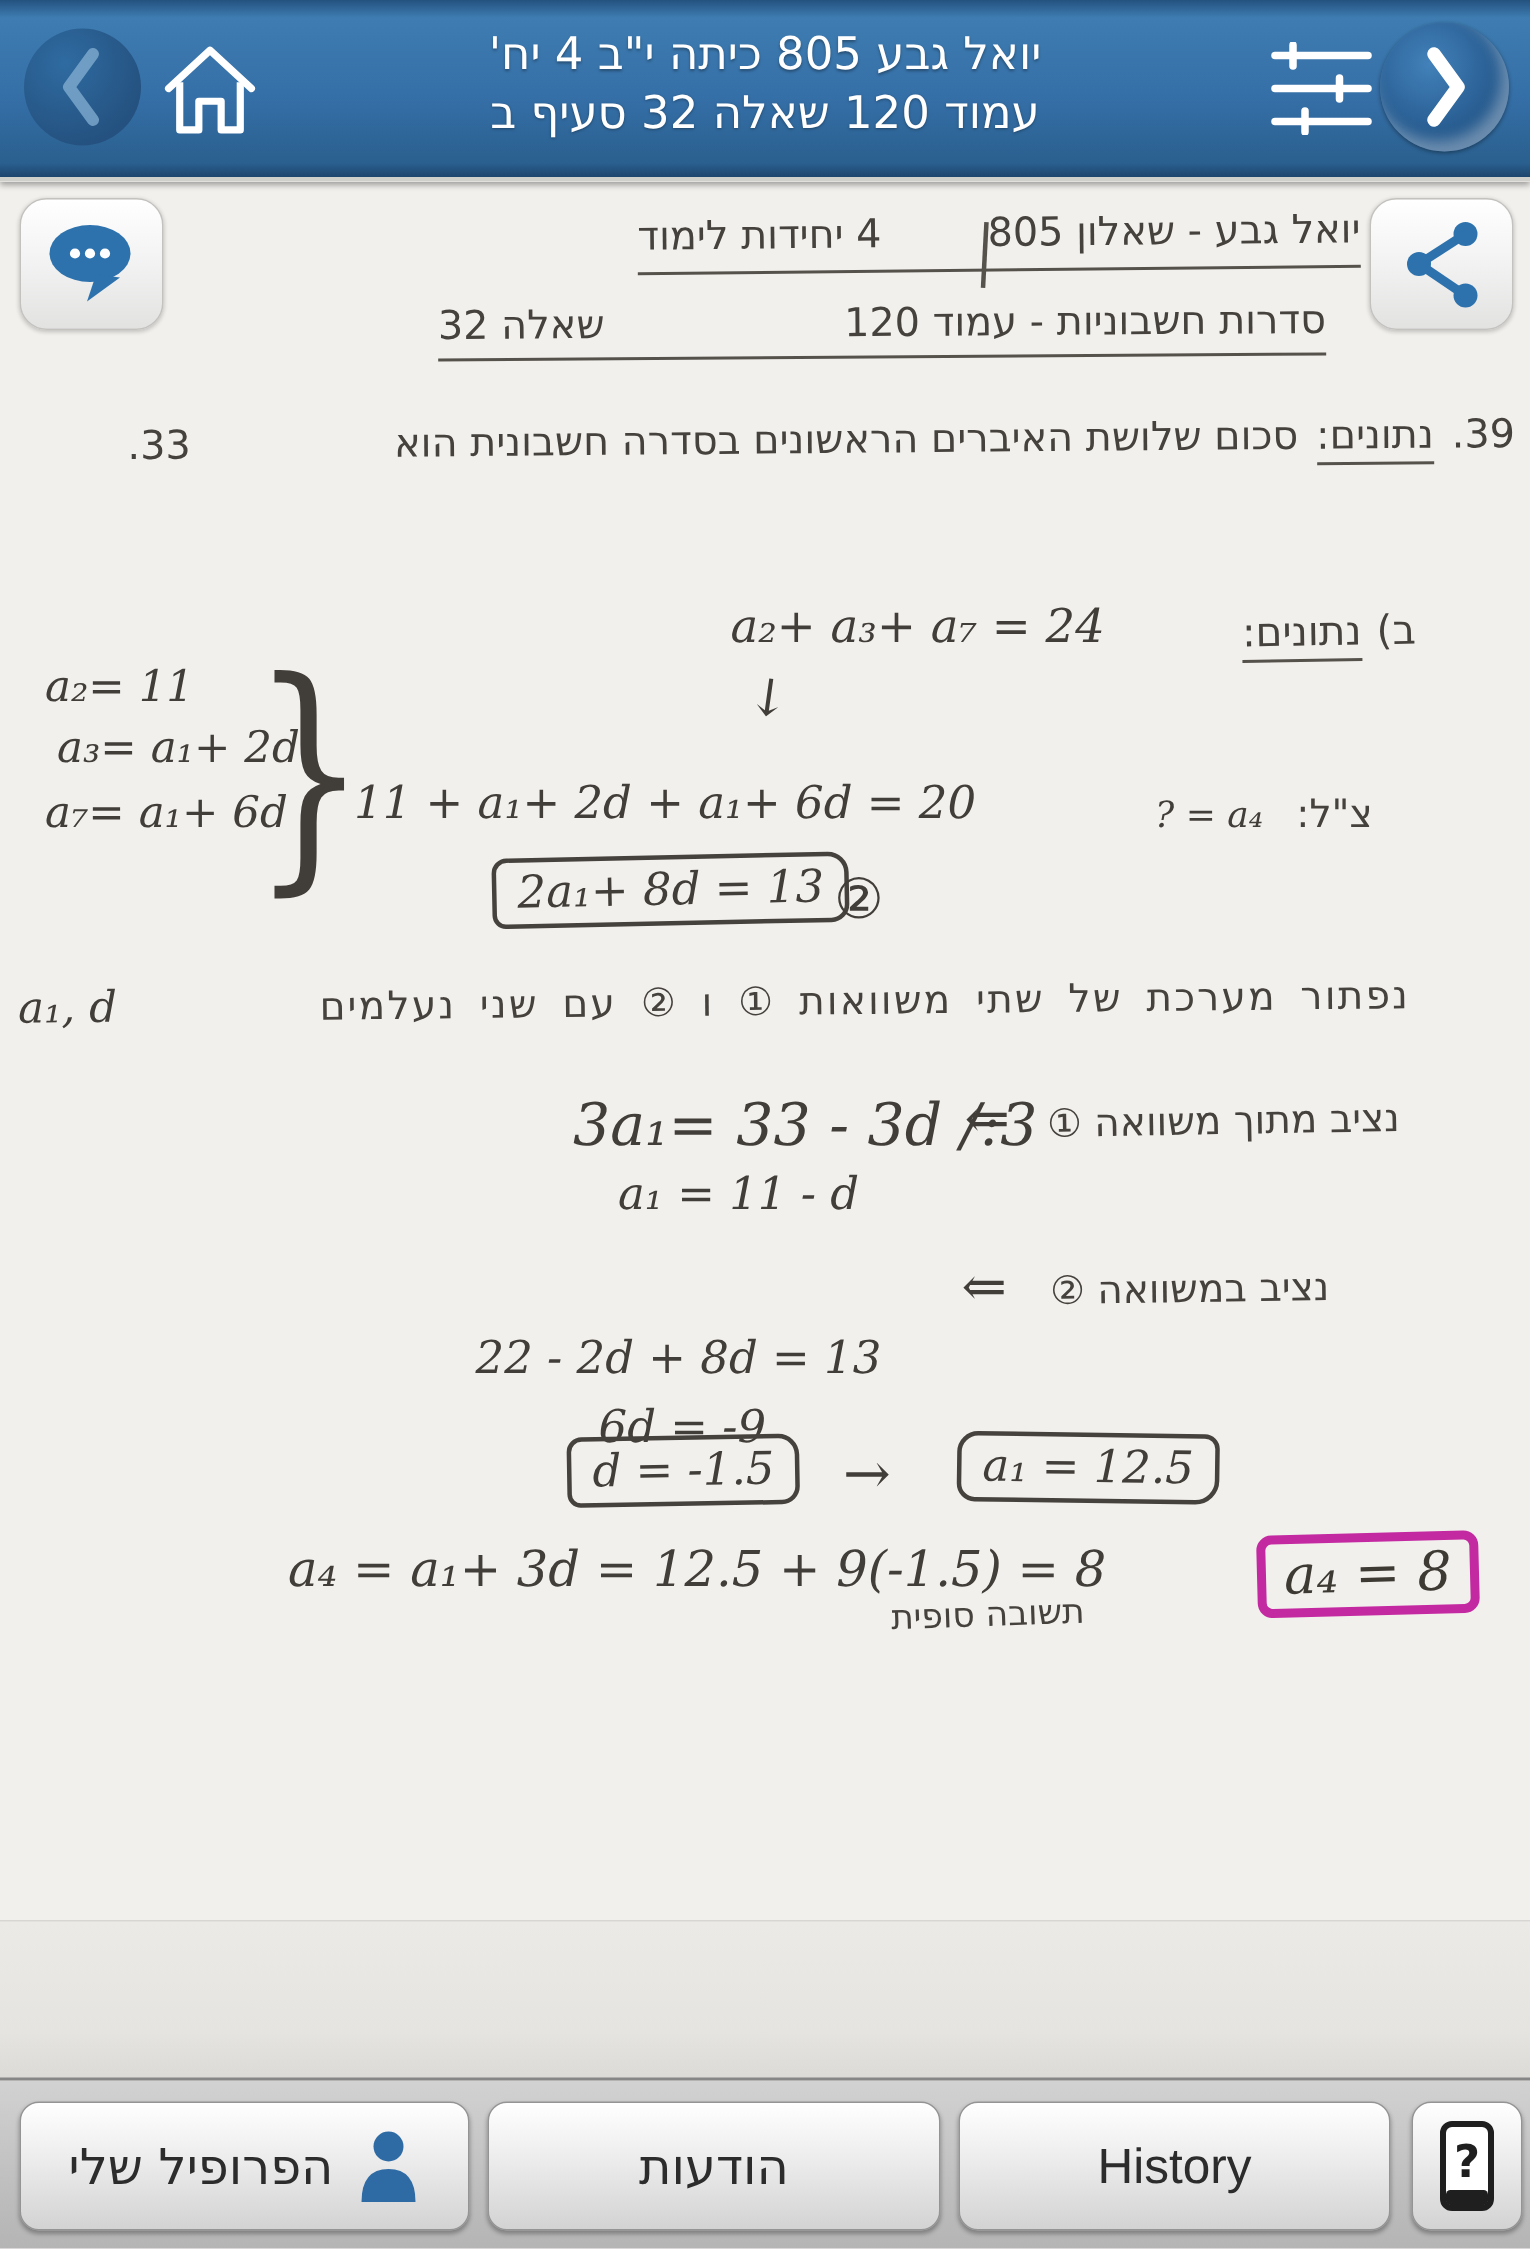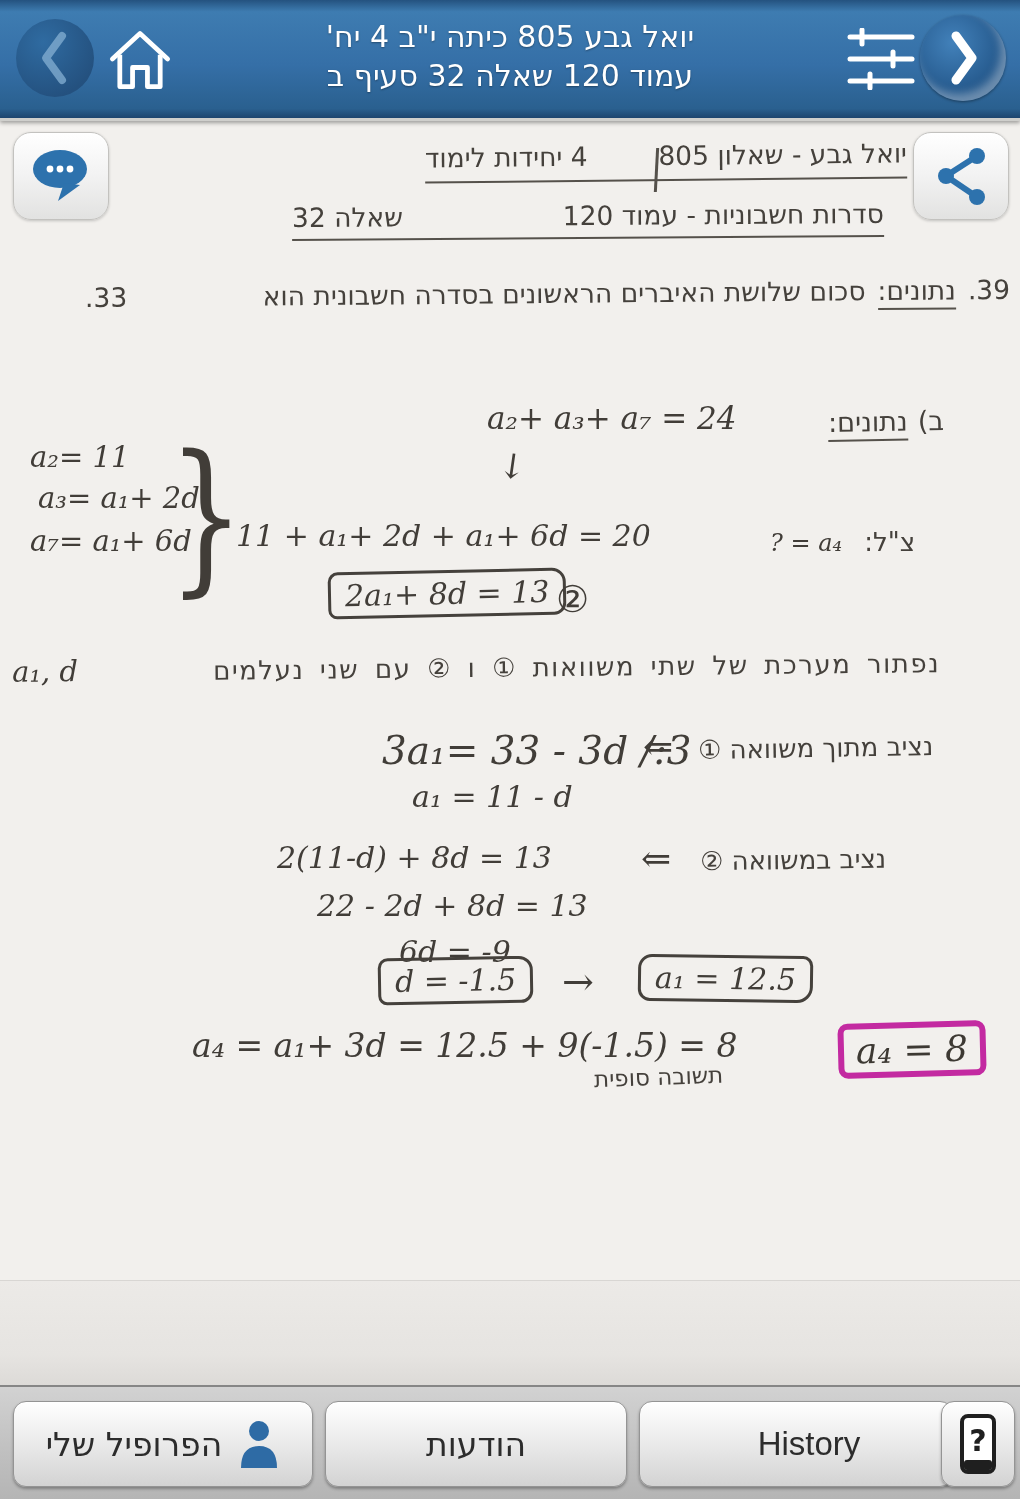"2(11-d) + 8d = 13" div.mth { html: <div>2(11-d) + 8d = 13</div> -> none }
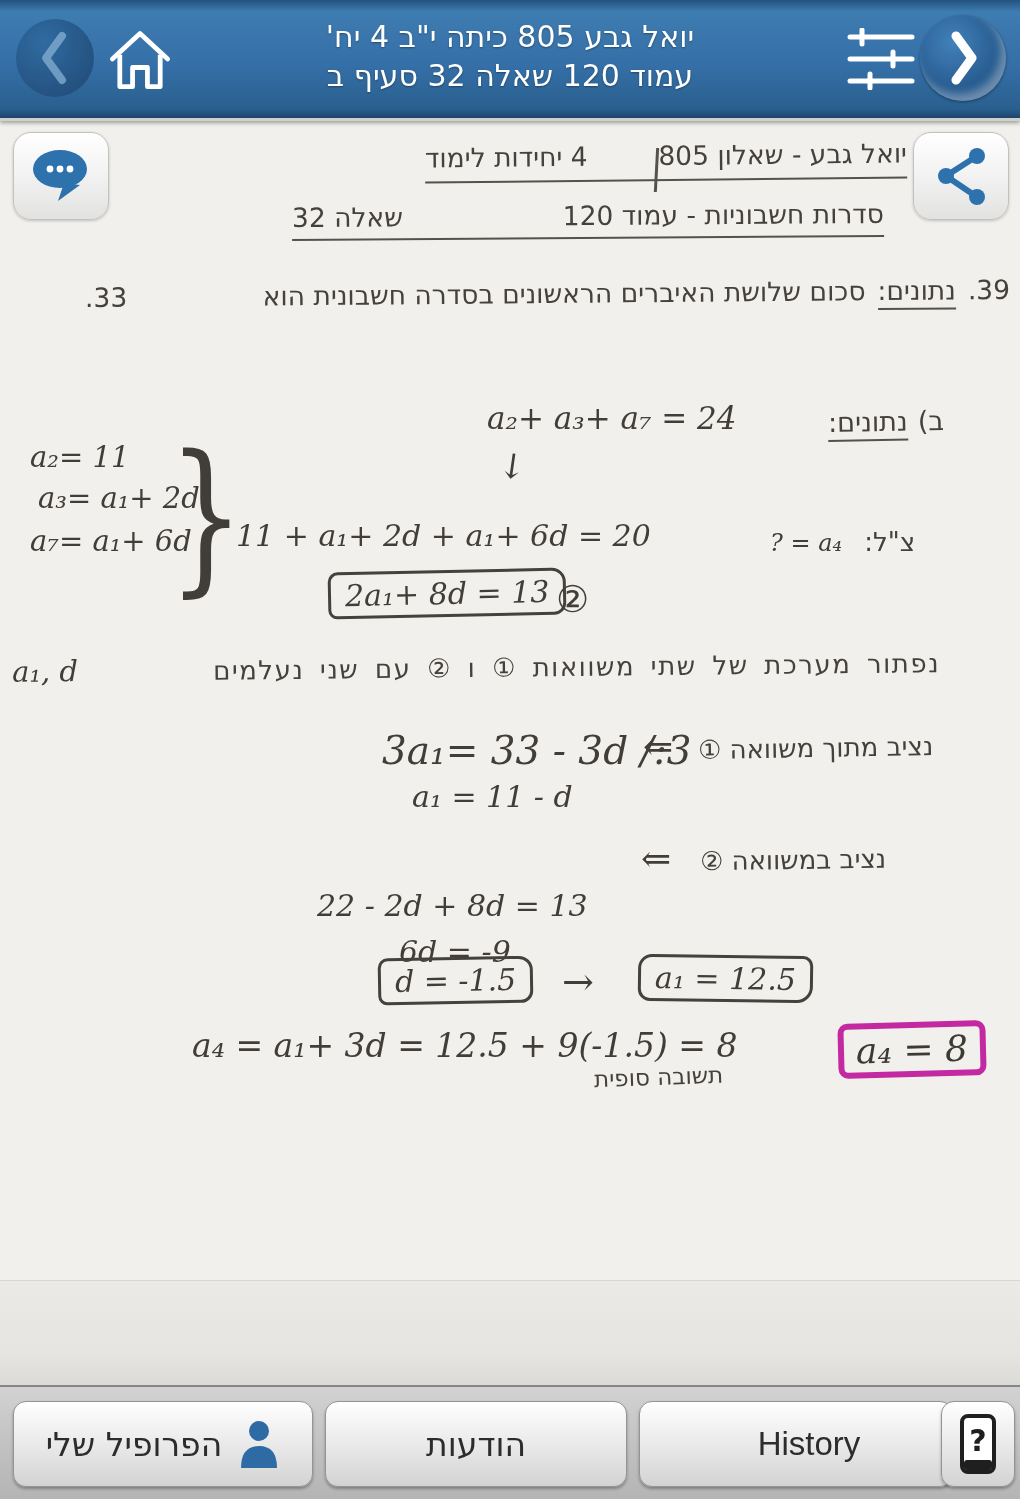"History" div.tb-btn { padding-left: 26px -> none }
